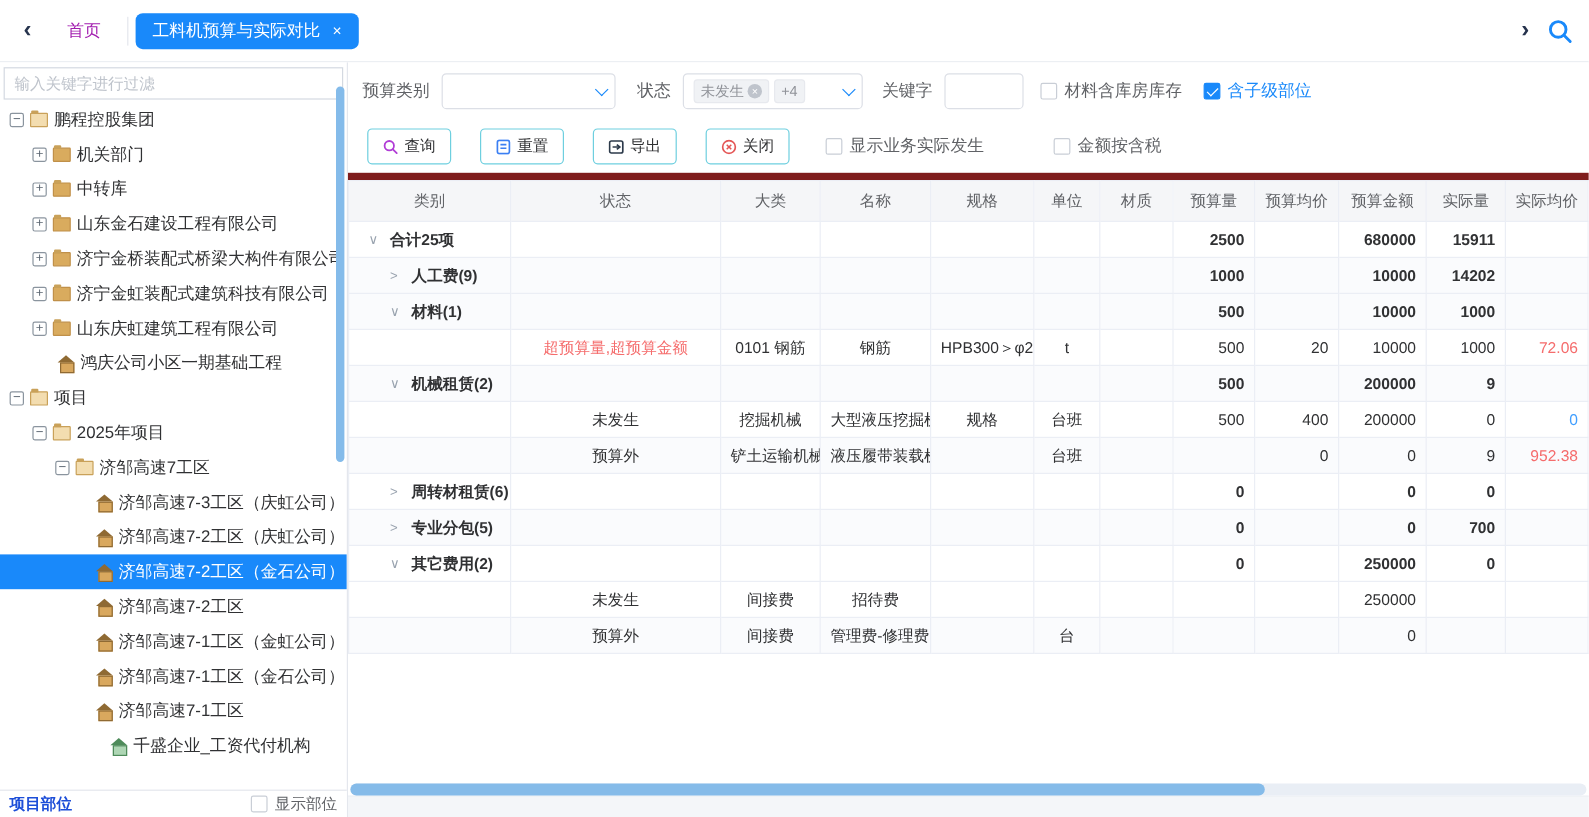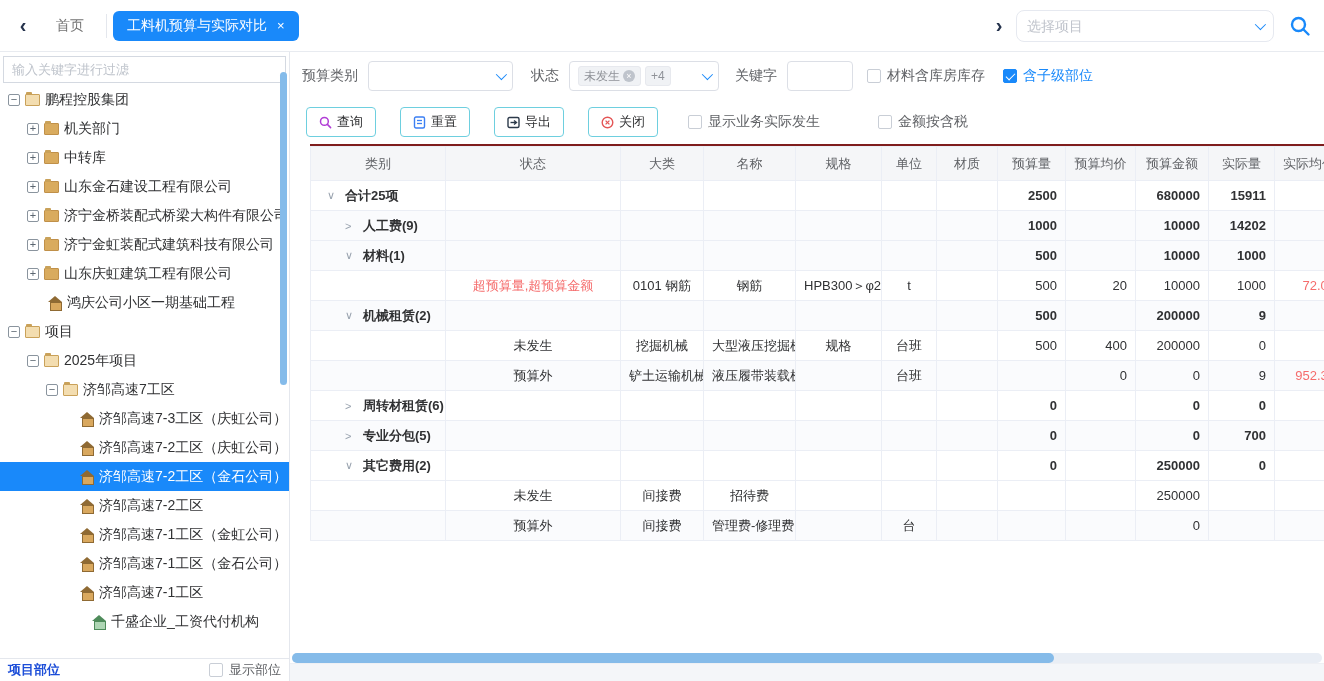"首页" .tab-home { color: #737373 -> #a21caf }
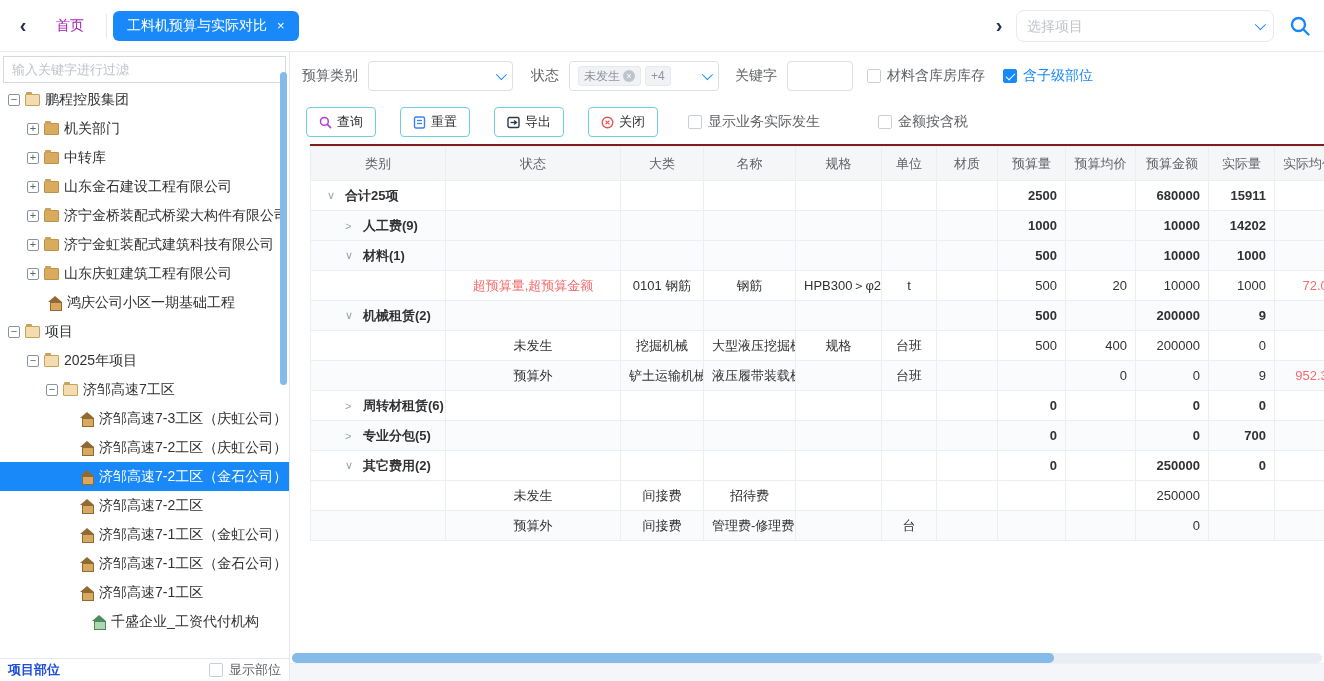"选择项目" div.project-select { html: <div> <input> <span></span> </div> -> none }
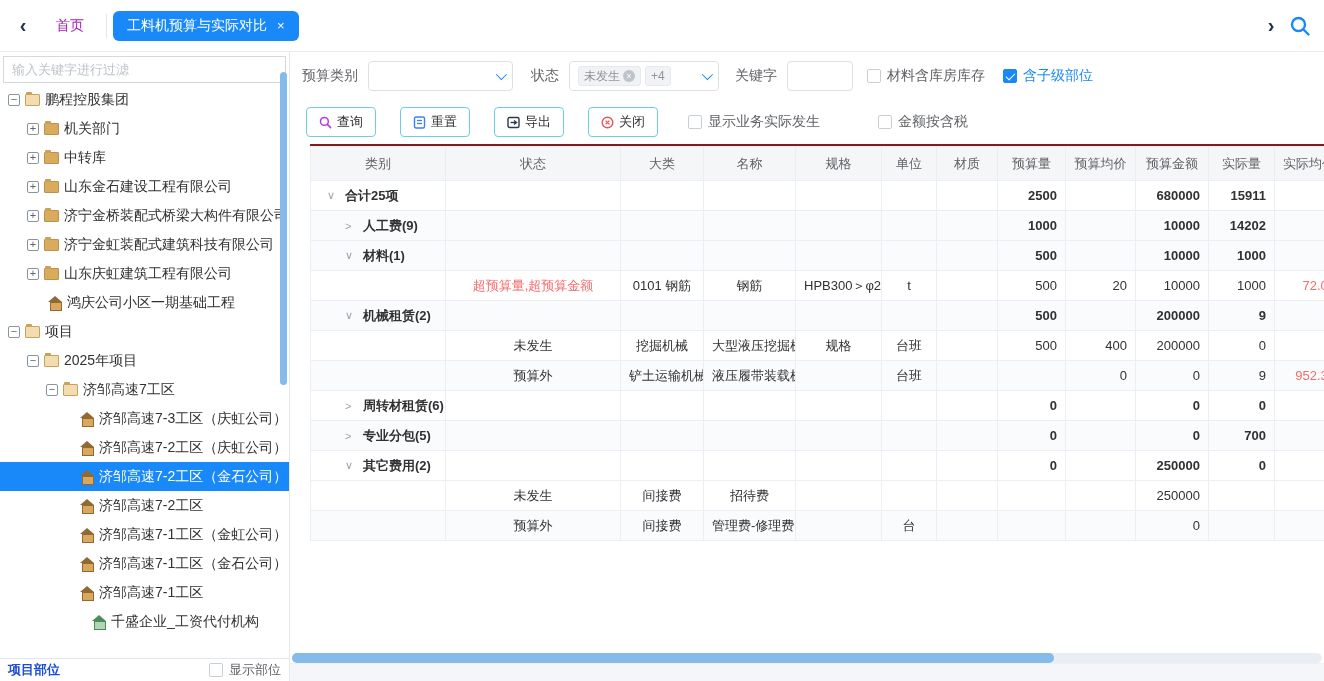"类别" .table-wrap { border-top: 2px solid #7f1d1d -> 6px solid #7f1d1d; margin-left: 20px -> none }
